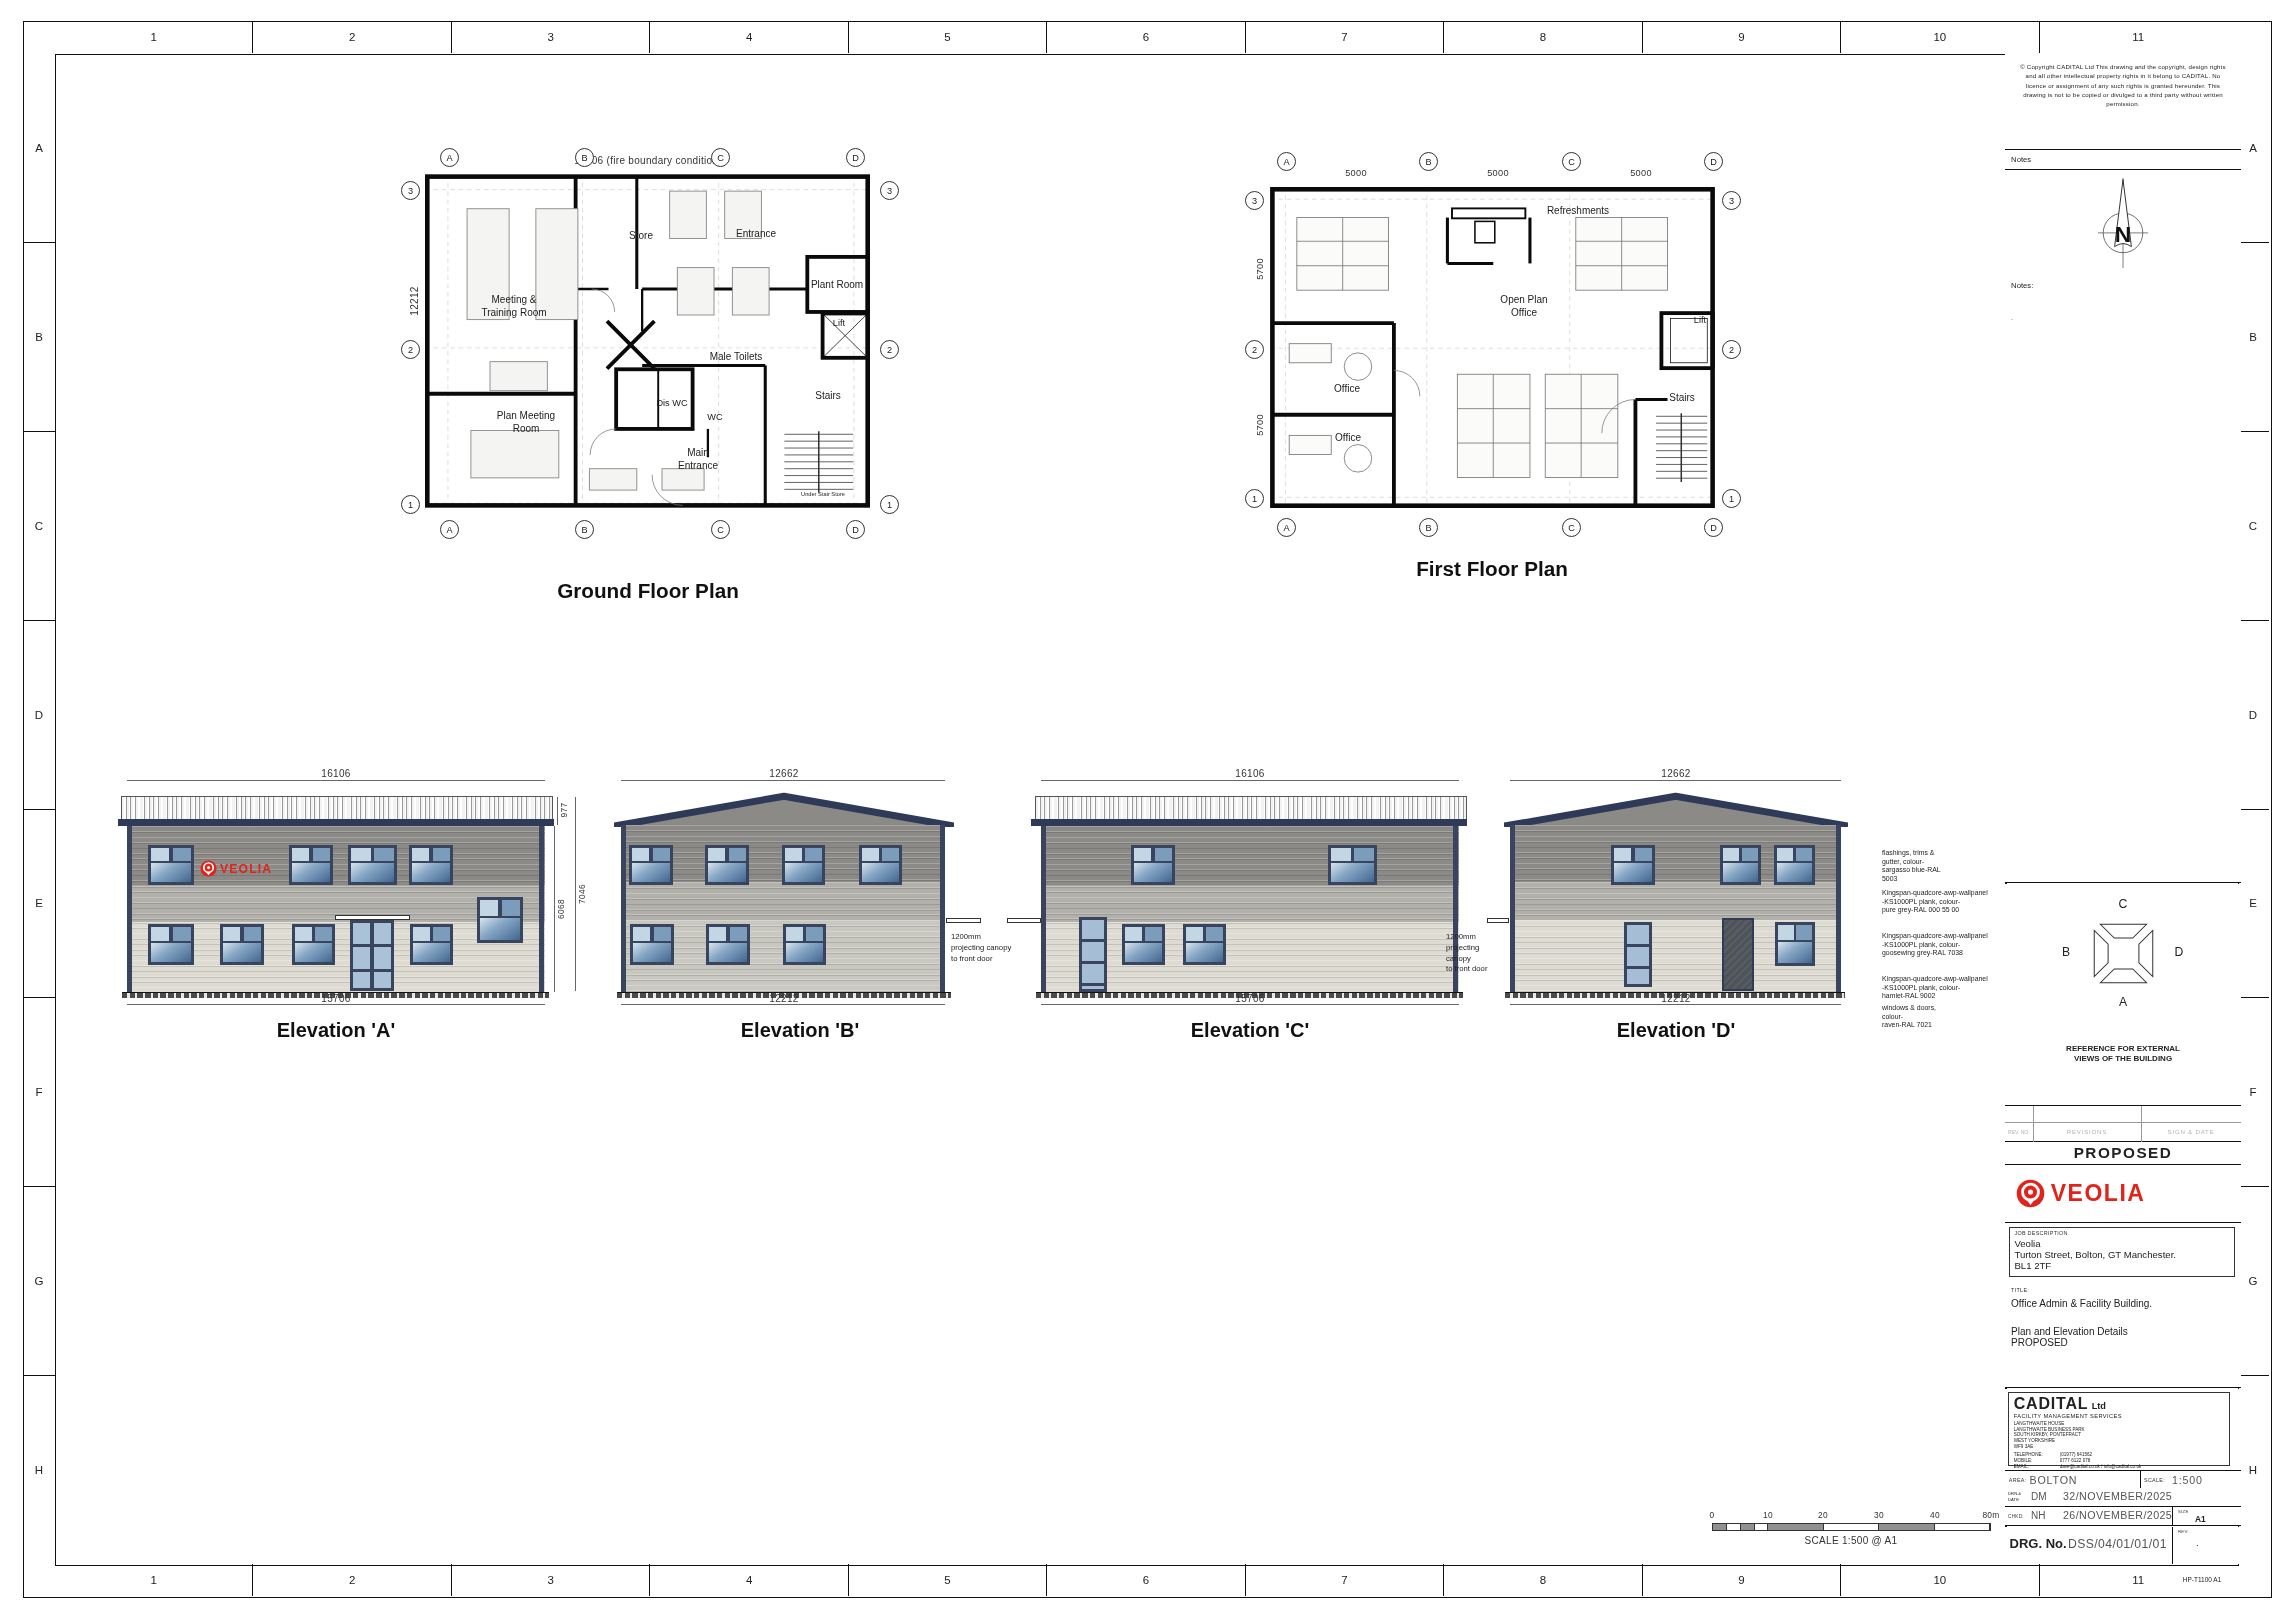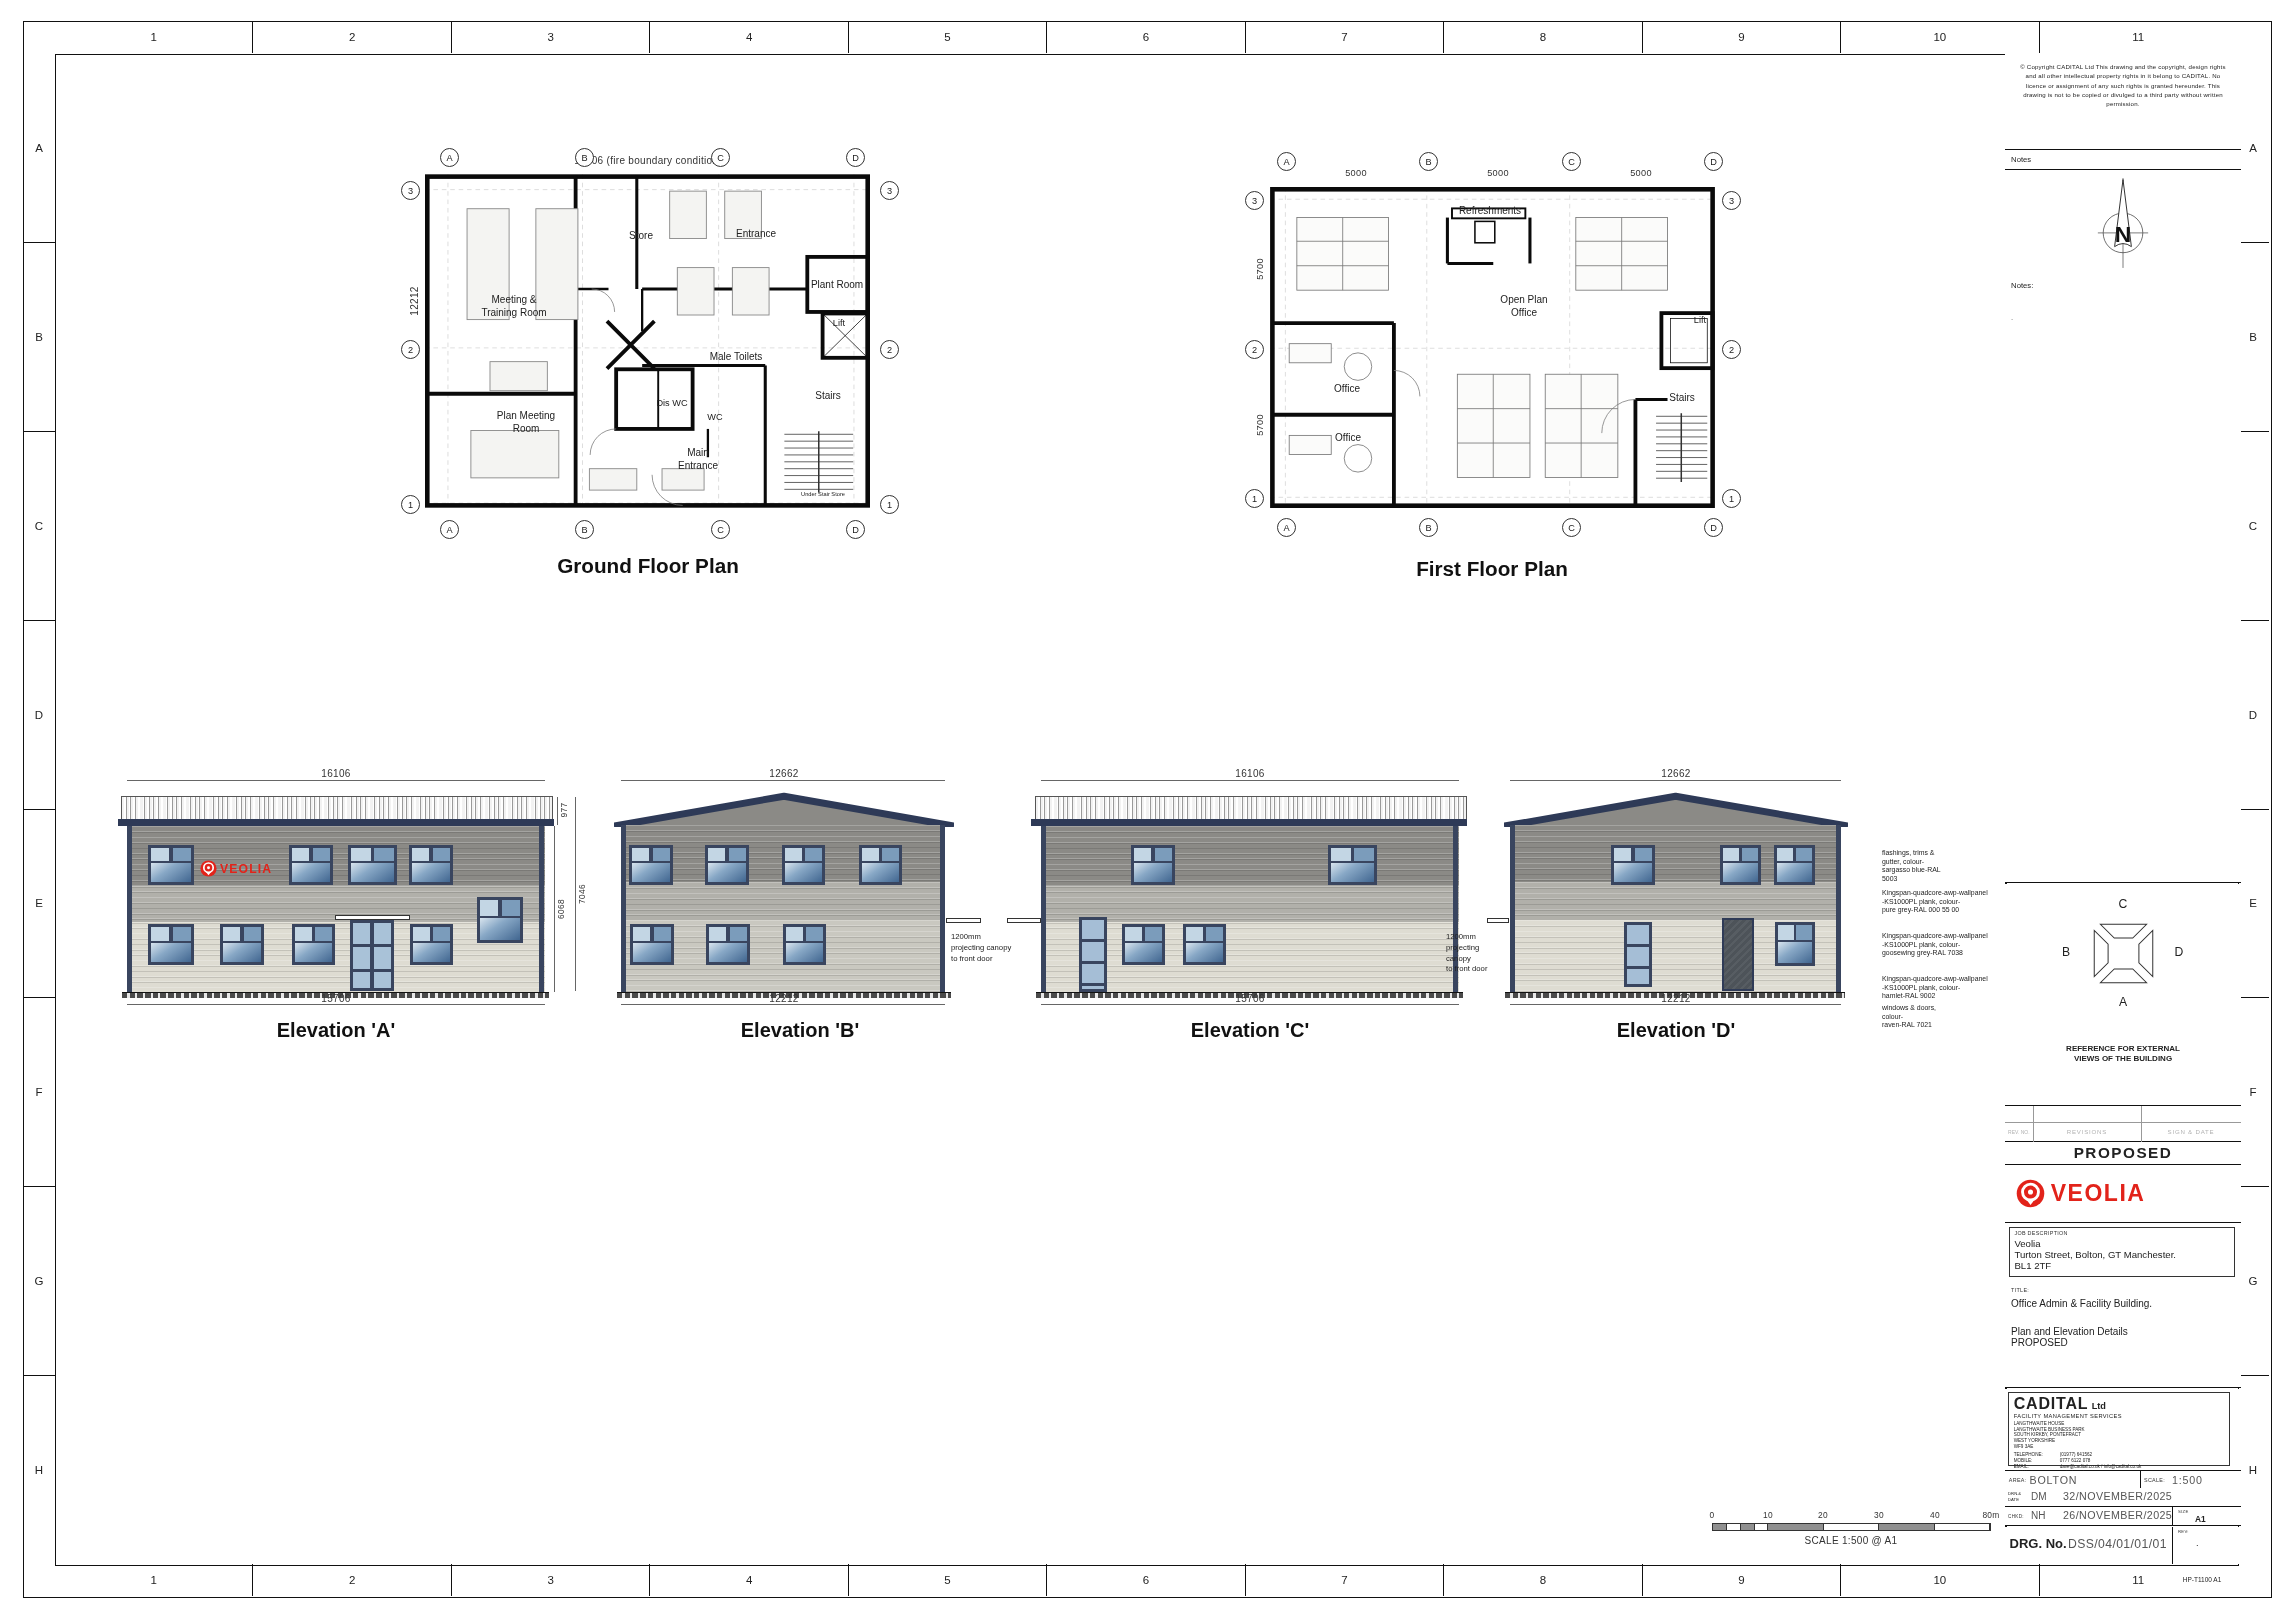"Refreshments" div.lab { left: 1490px -> 1578px }
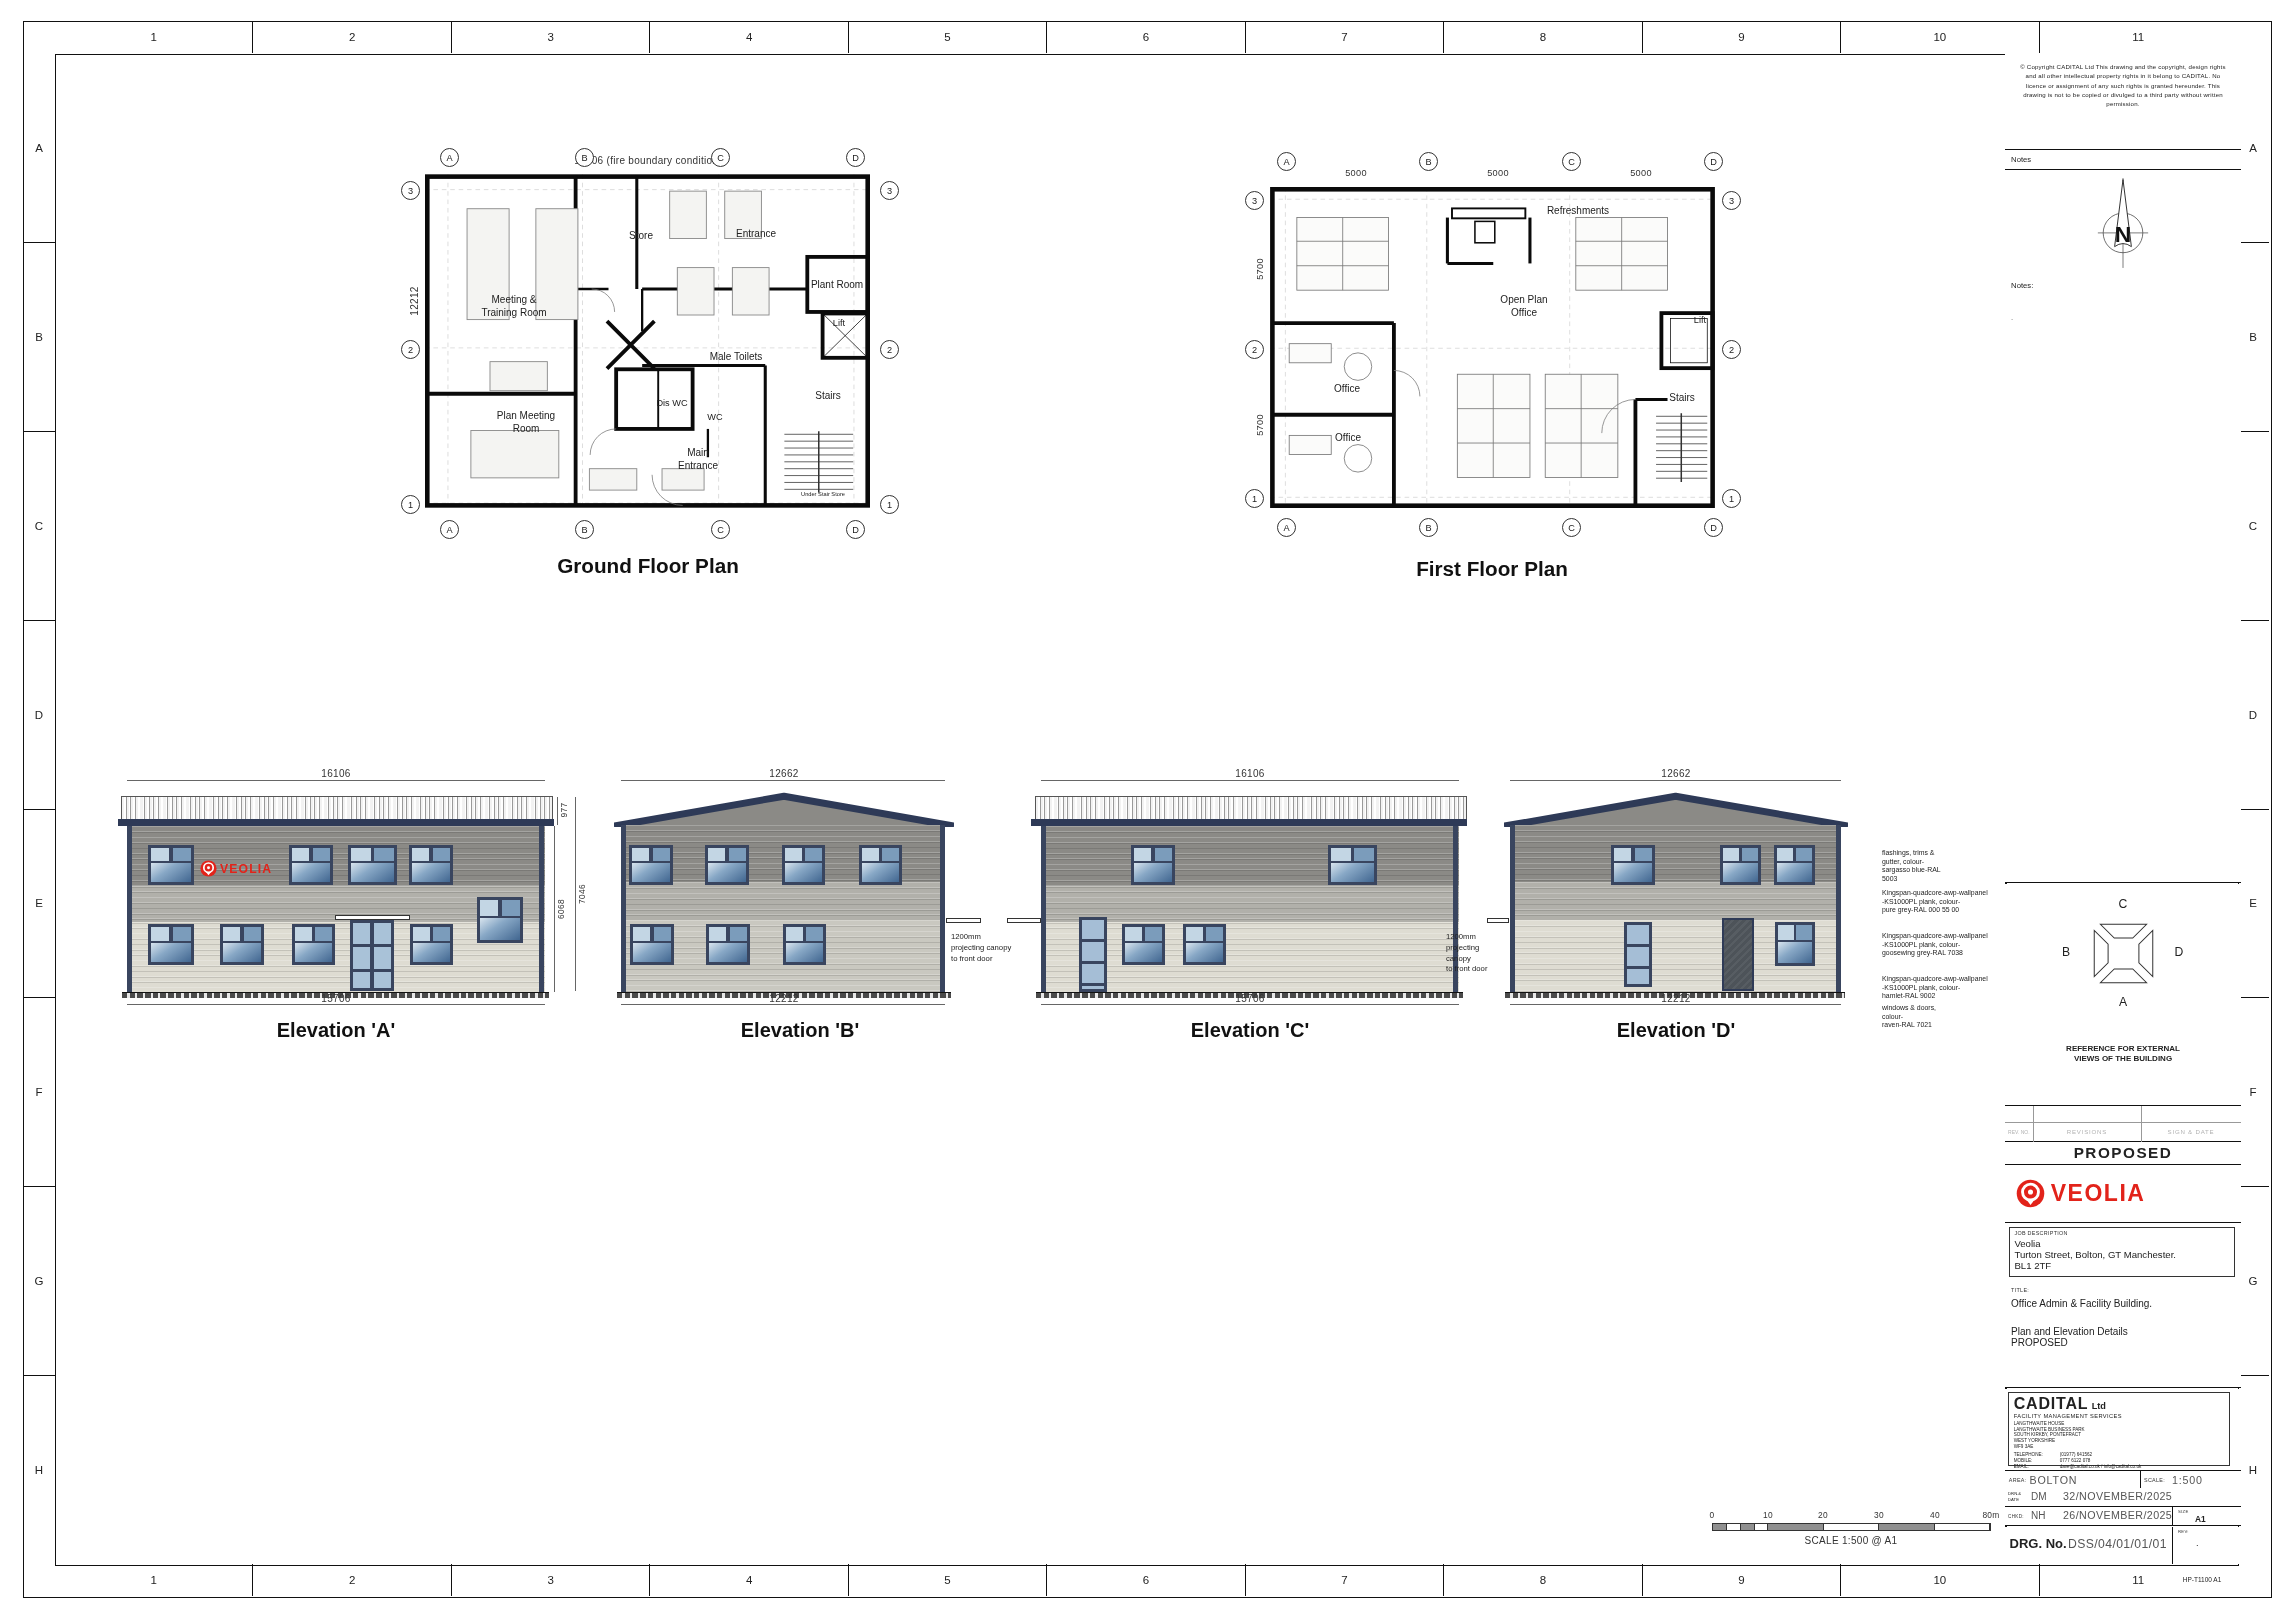"Ground Floor Plan" div.lab { top: 566px -> 591px }
